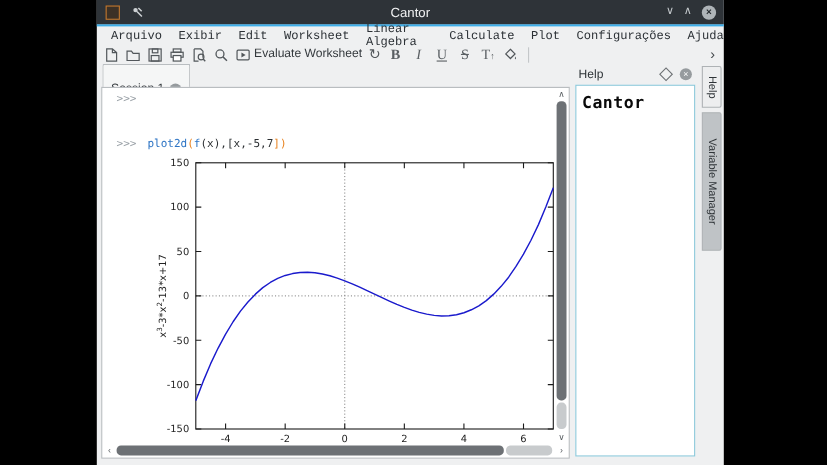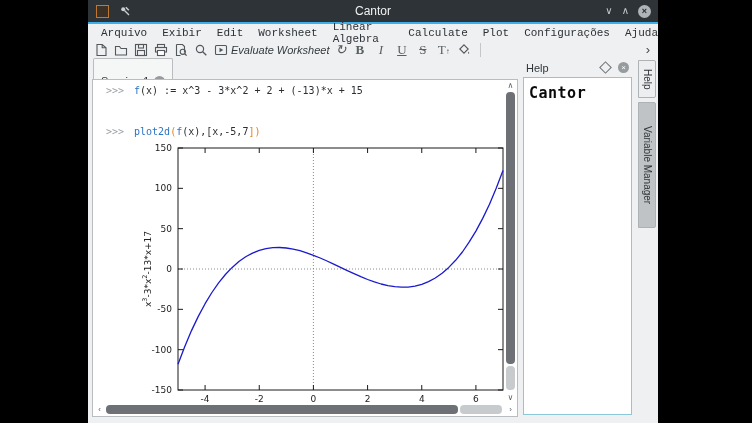"Evaluate Worksheet" .tbtn { align-items: center -> none; font-style: italic -> none }
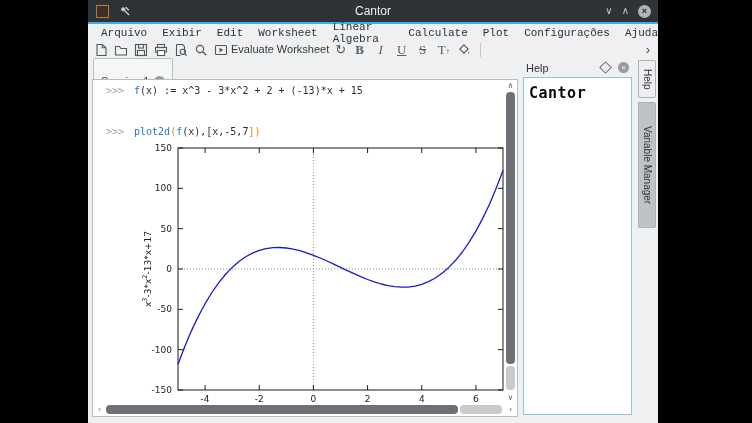"f(x) := x^3 - 3*x^2" span.codeln { html: <span><span>f</span><span>(x) := x^3 - 3*x^2 + 2 + (-13)*x + 15</span></span> -> none }
